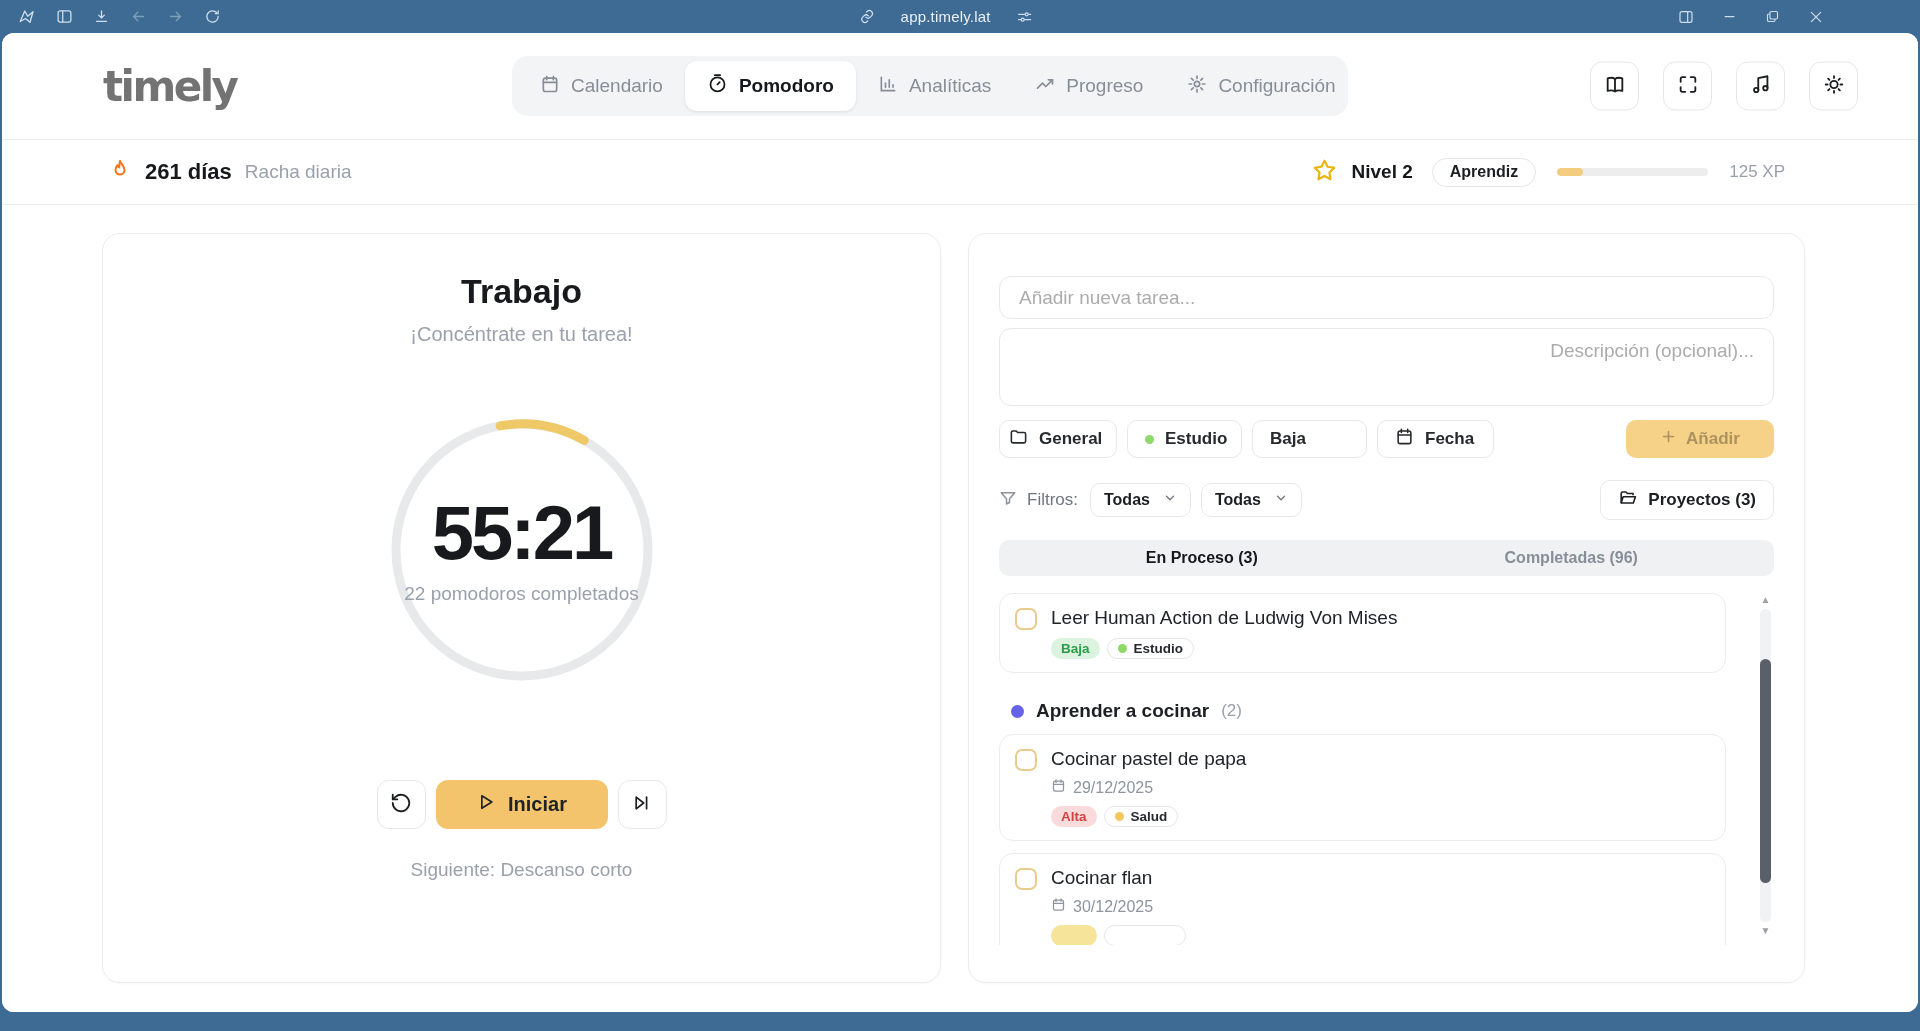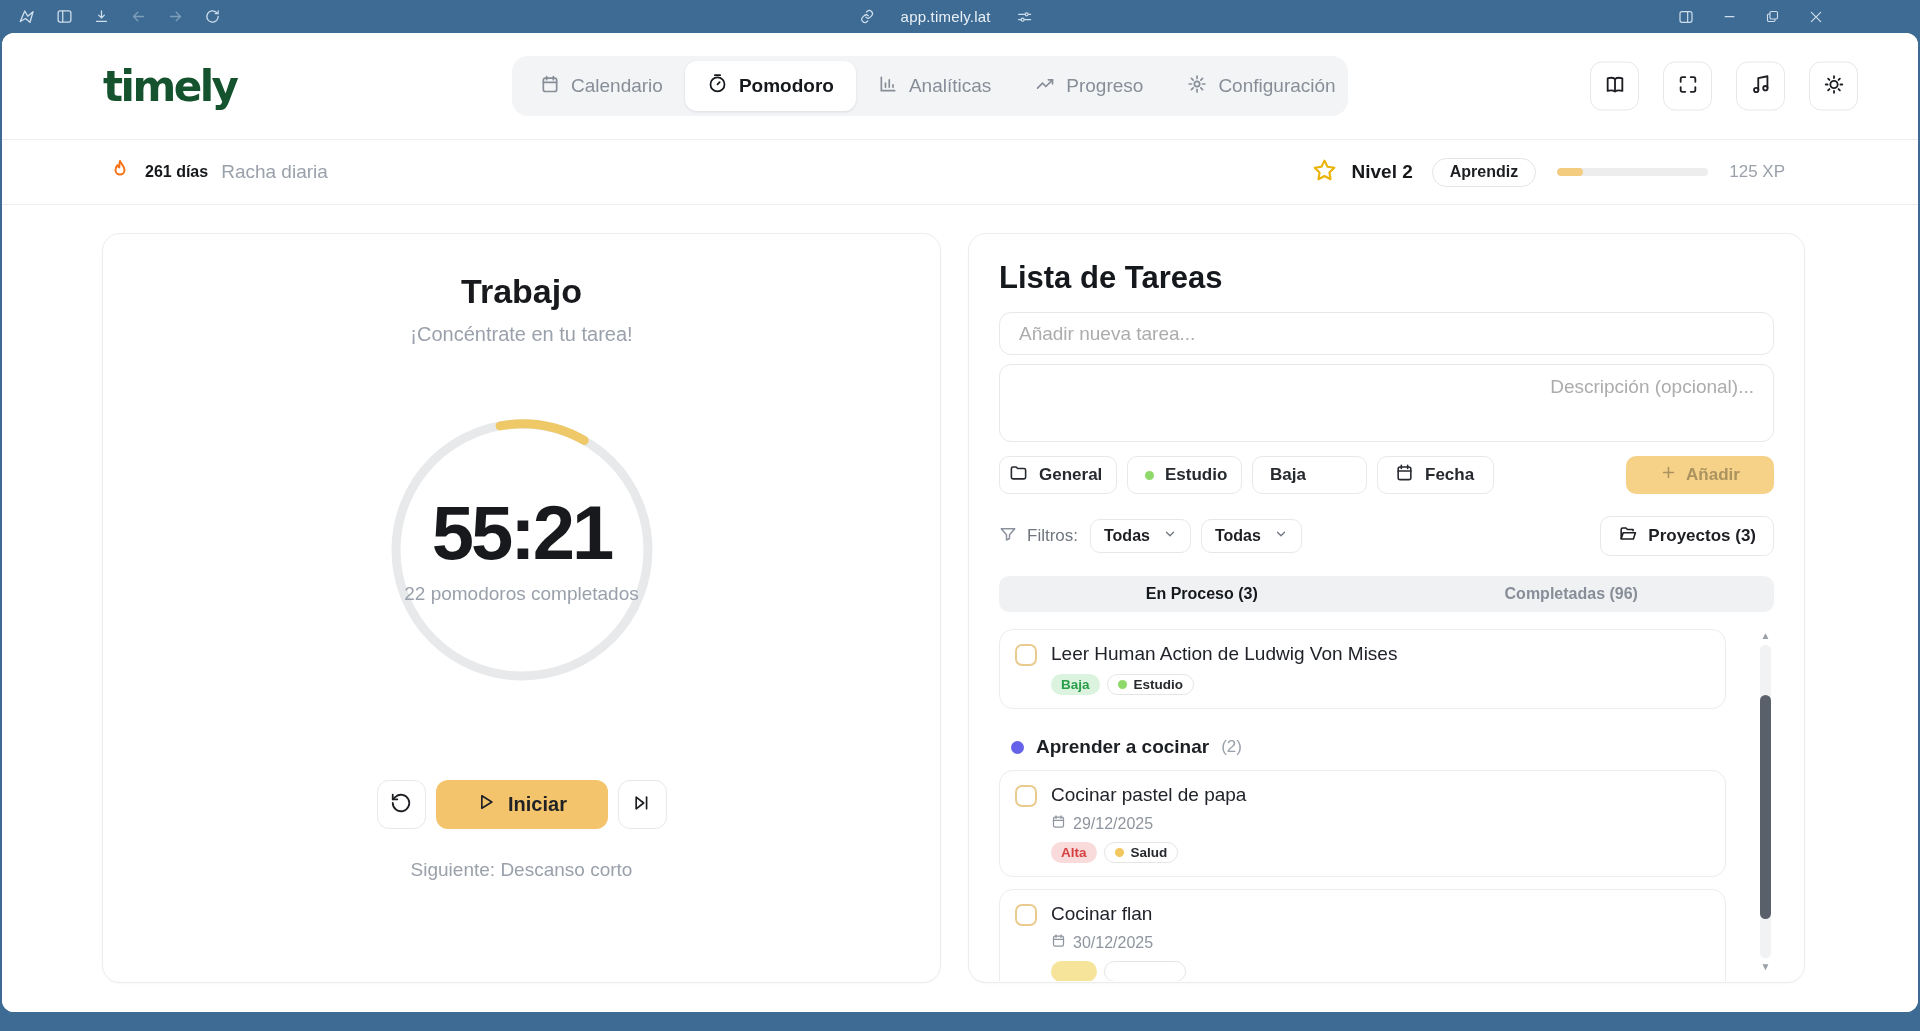"timely" .logo { color: #14532d -> #737373 }
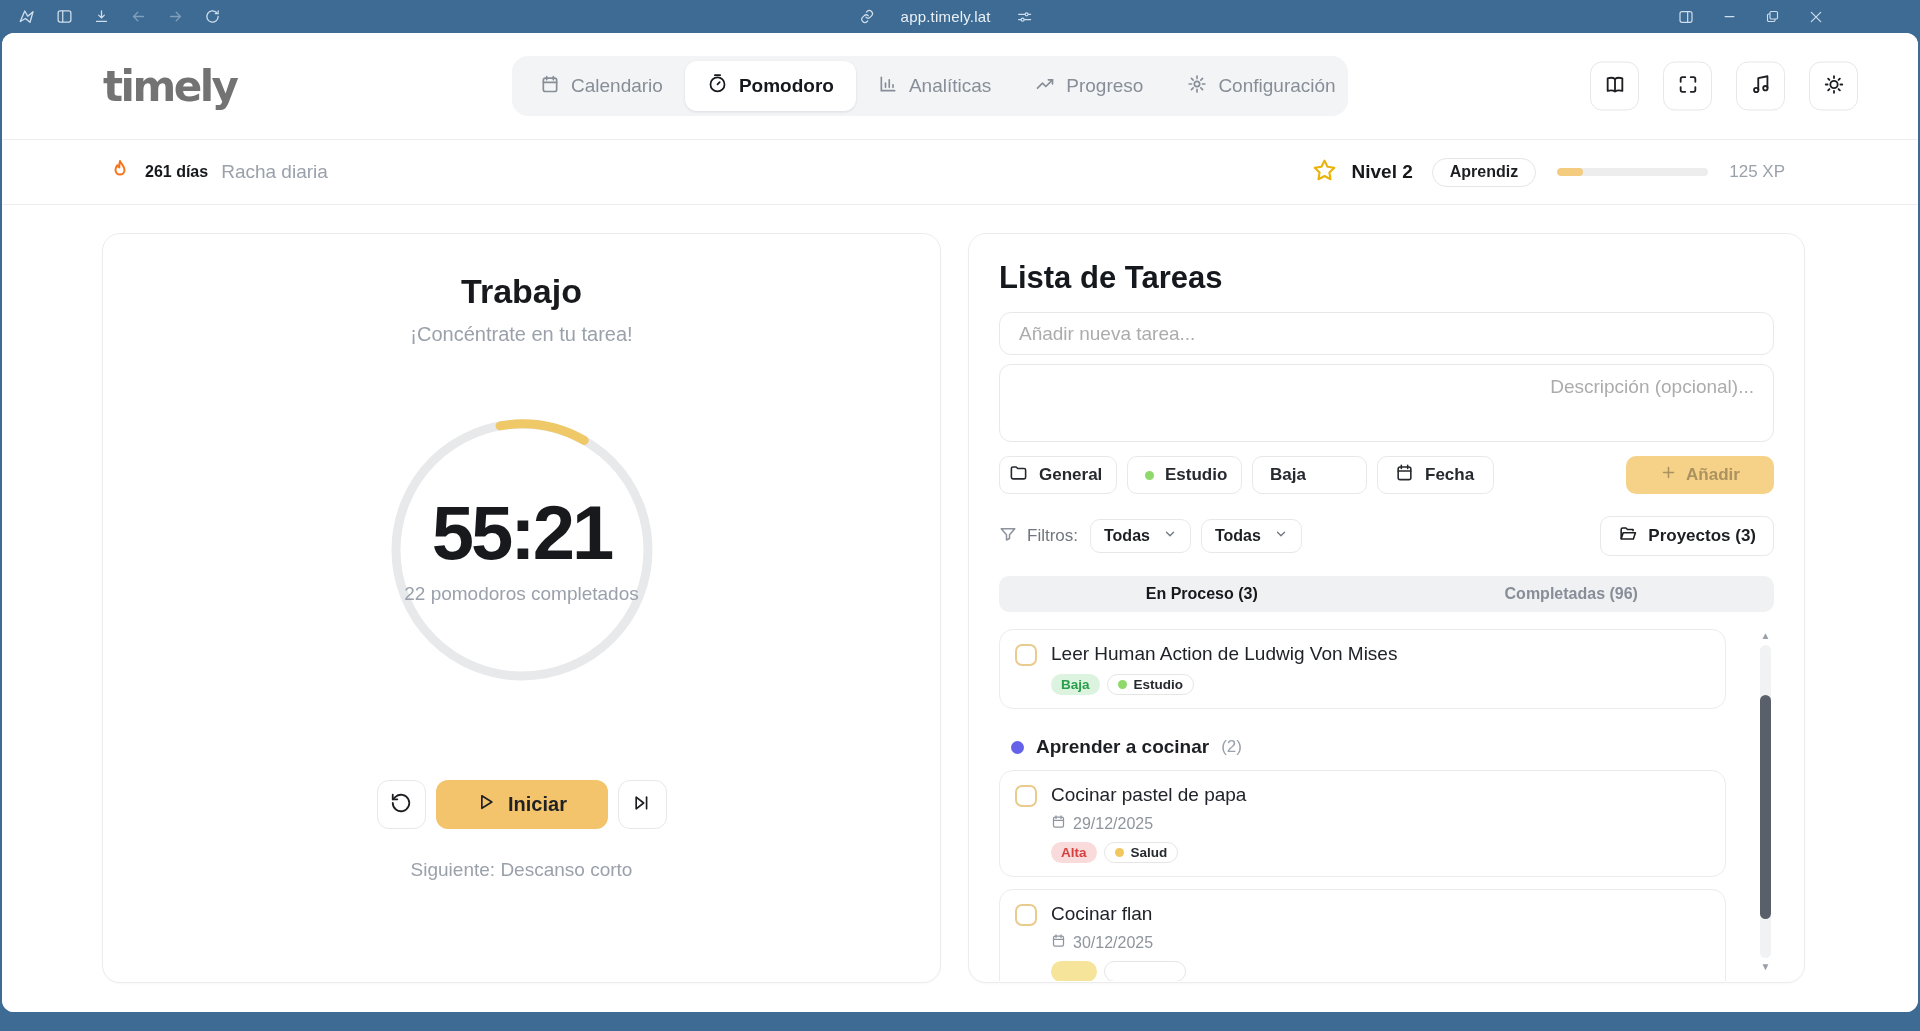"261 días" .streak-days { font-size: 16px -> 22px }
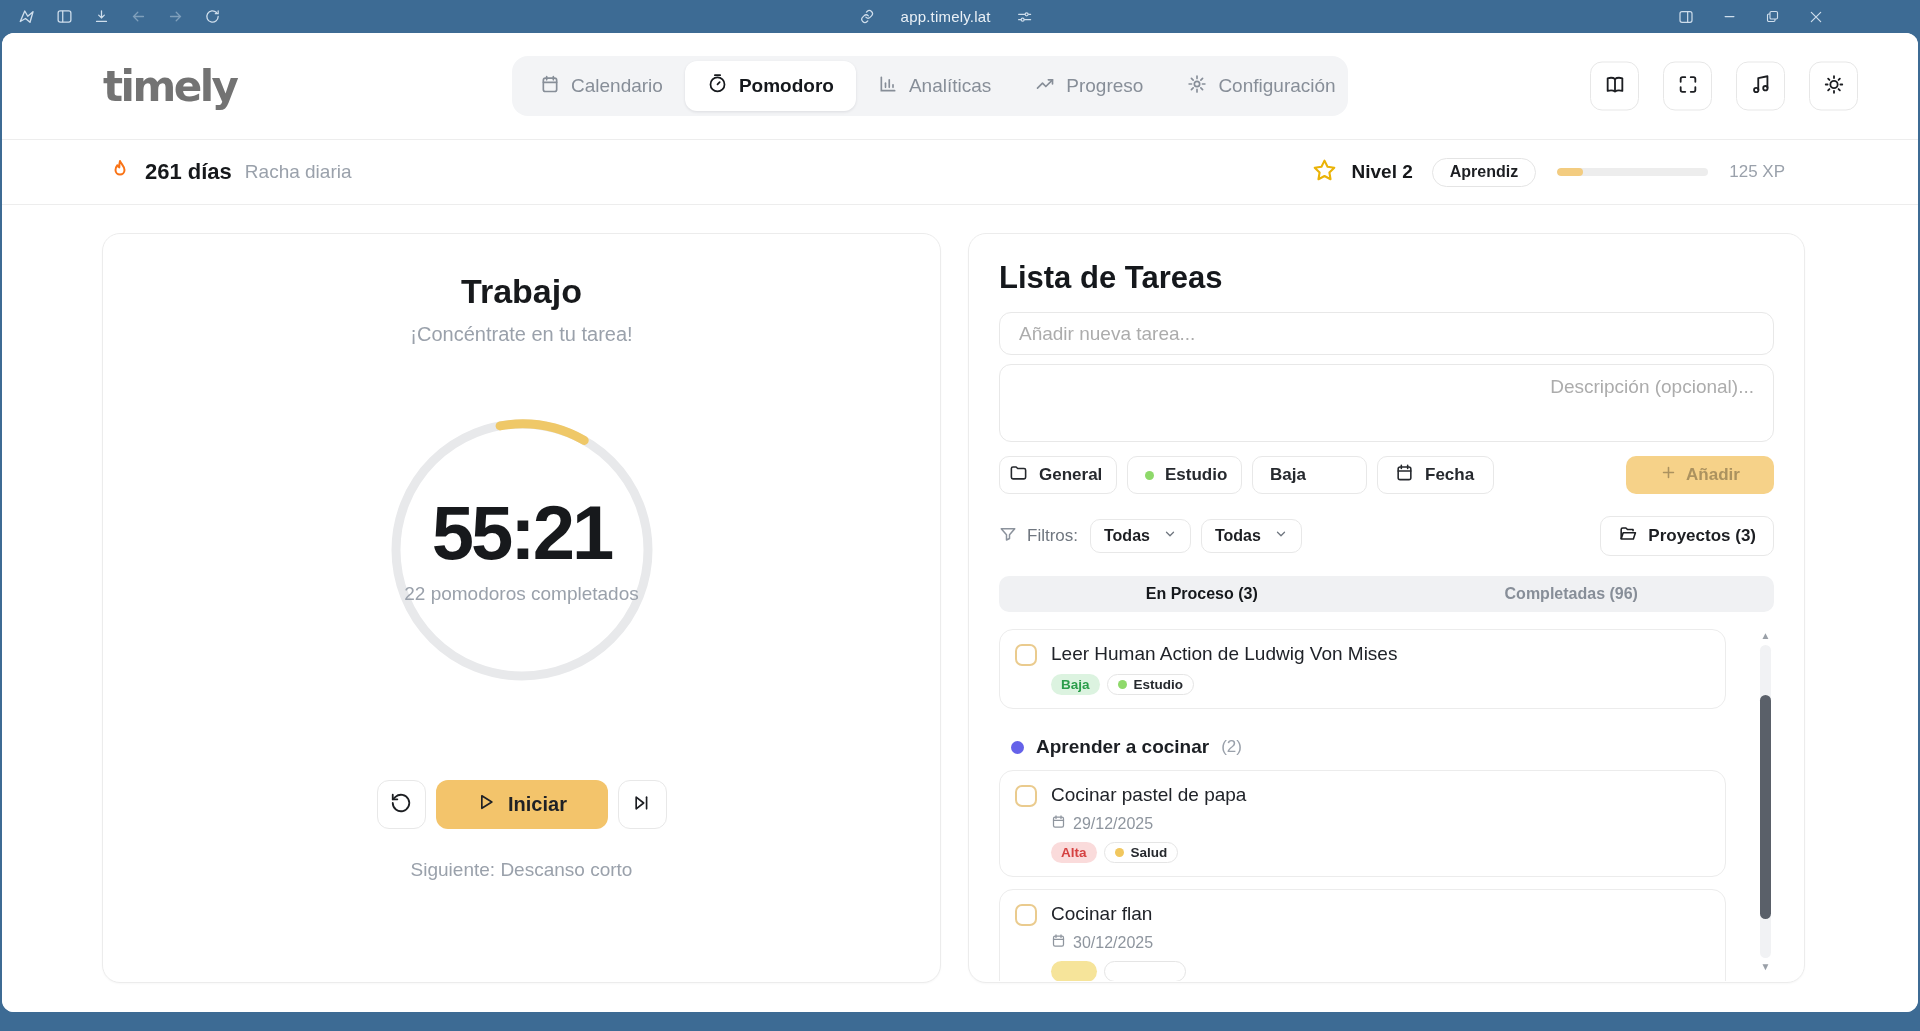"Lista de Tareas" div.lt-title { html: <div>Lista de Tareas</div> -> none }
